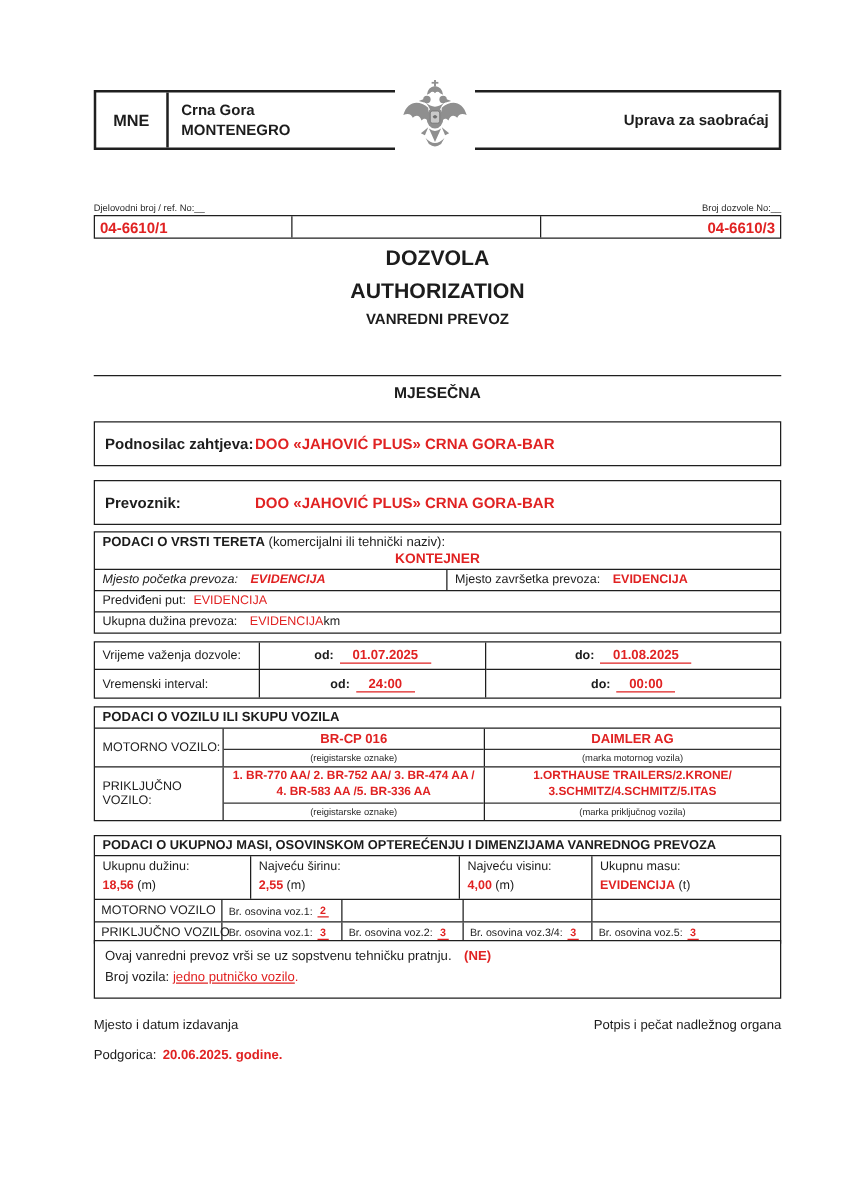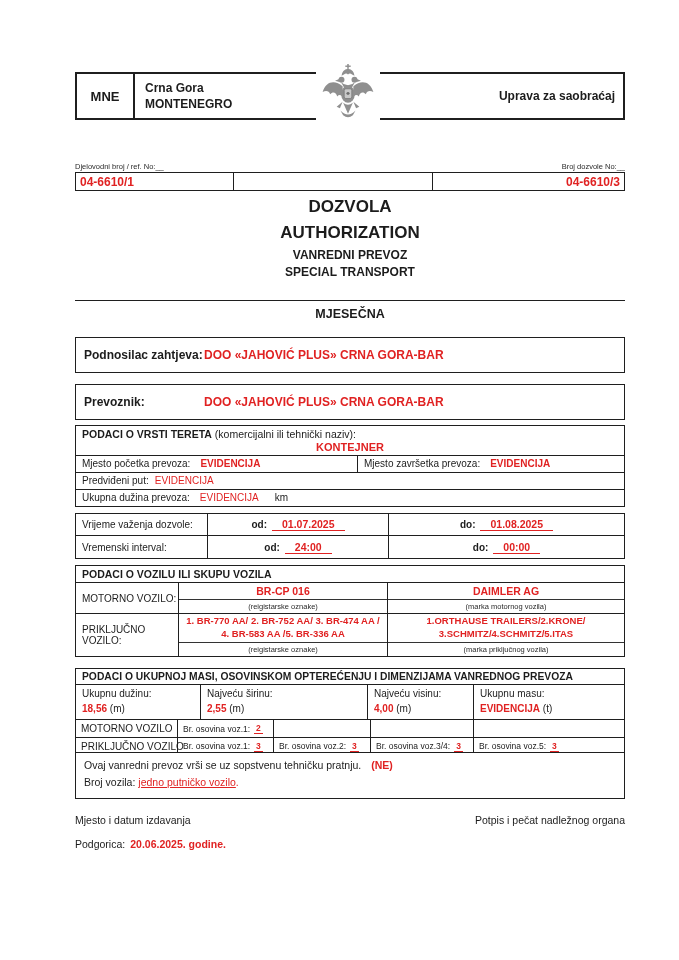"SPECIAL TRANSPORT" div.t2 { html: <div>SPECIAL TRANSPORT</div> -> none }
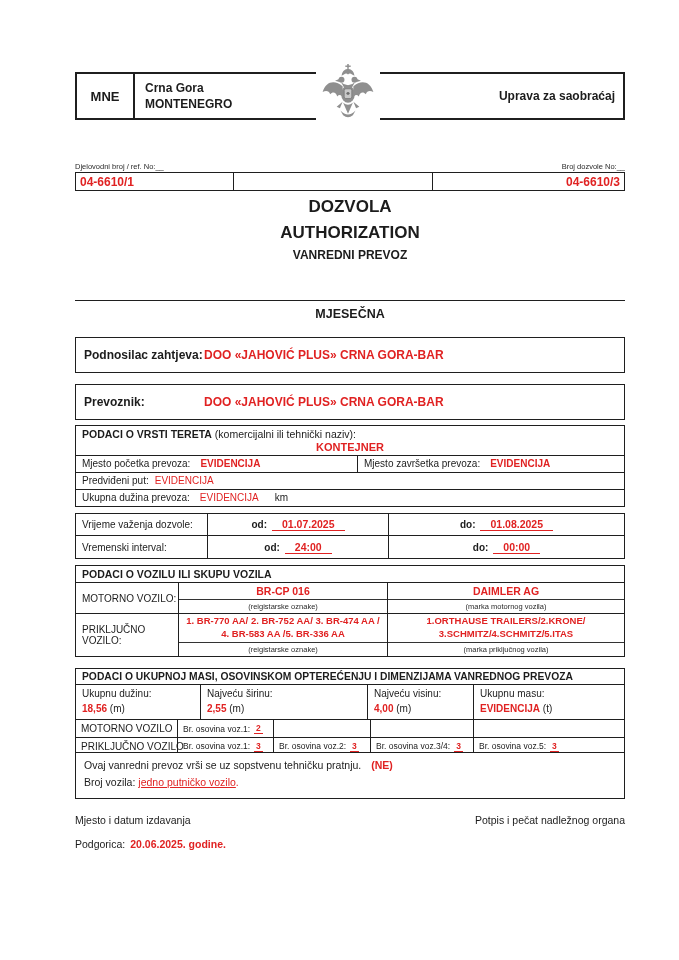"Mjesto početka prevoza: EVIDENCIJA" .cargo-cell.div { font-style: none -> italic }
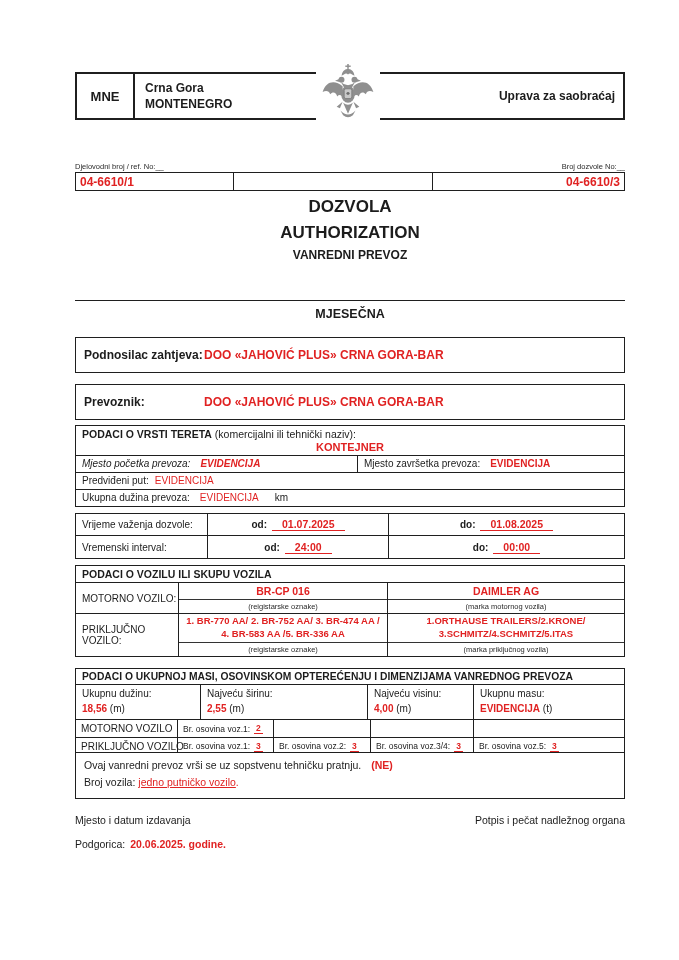"km" .km { margin-left: 16px -> 0 }
